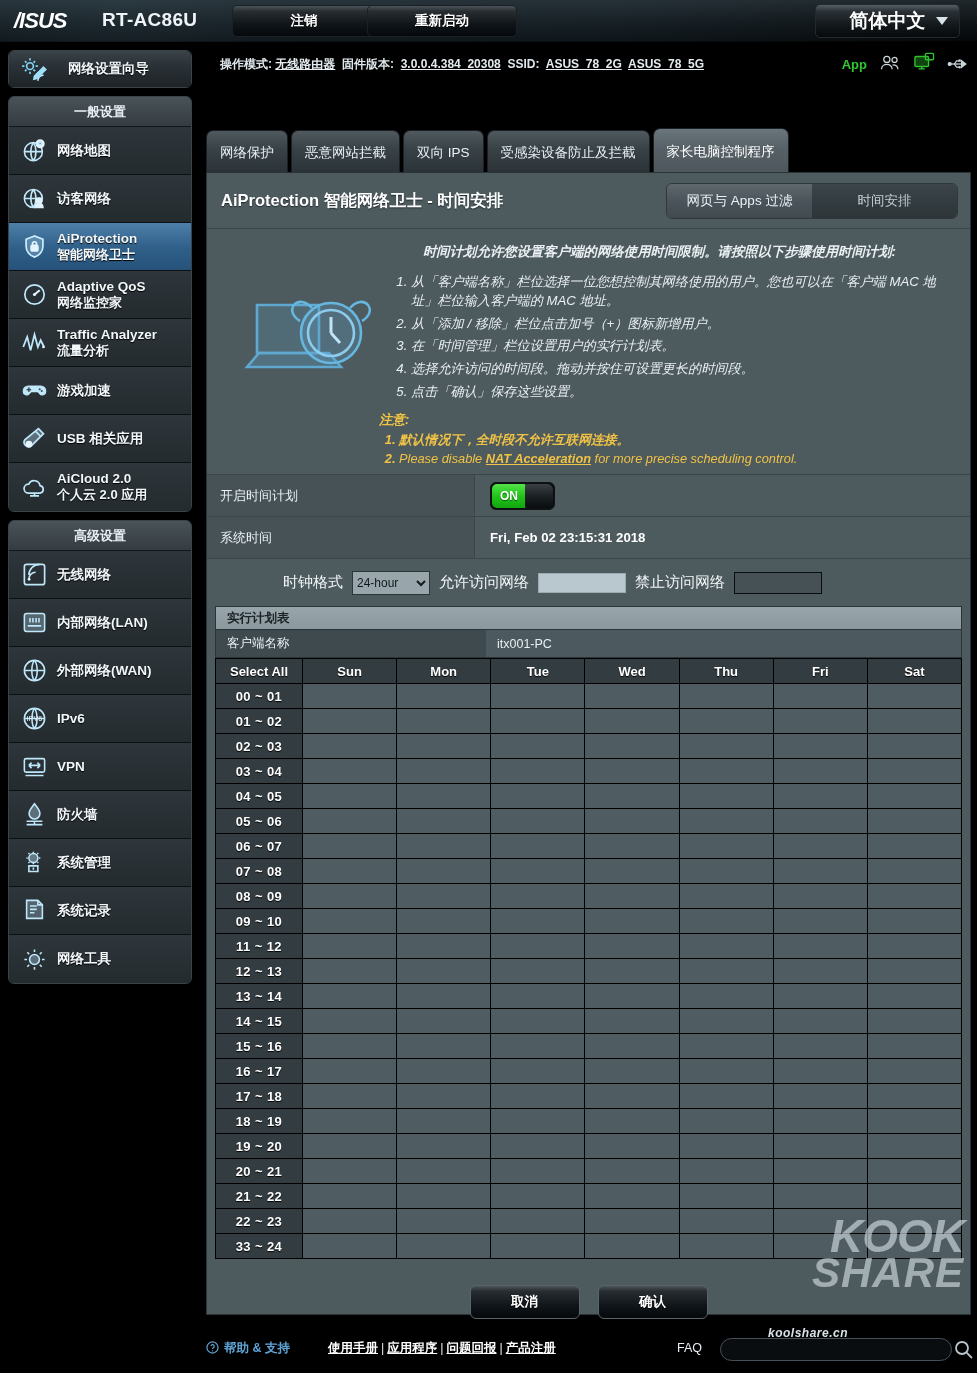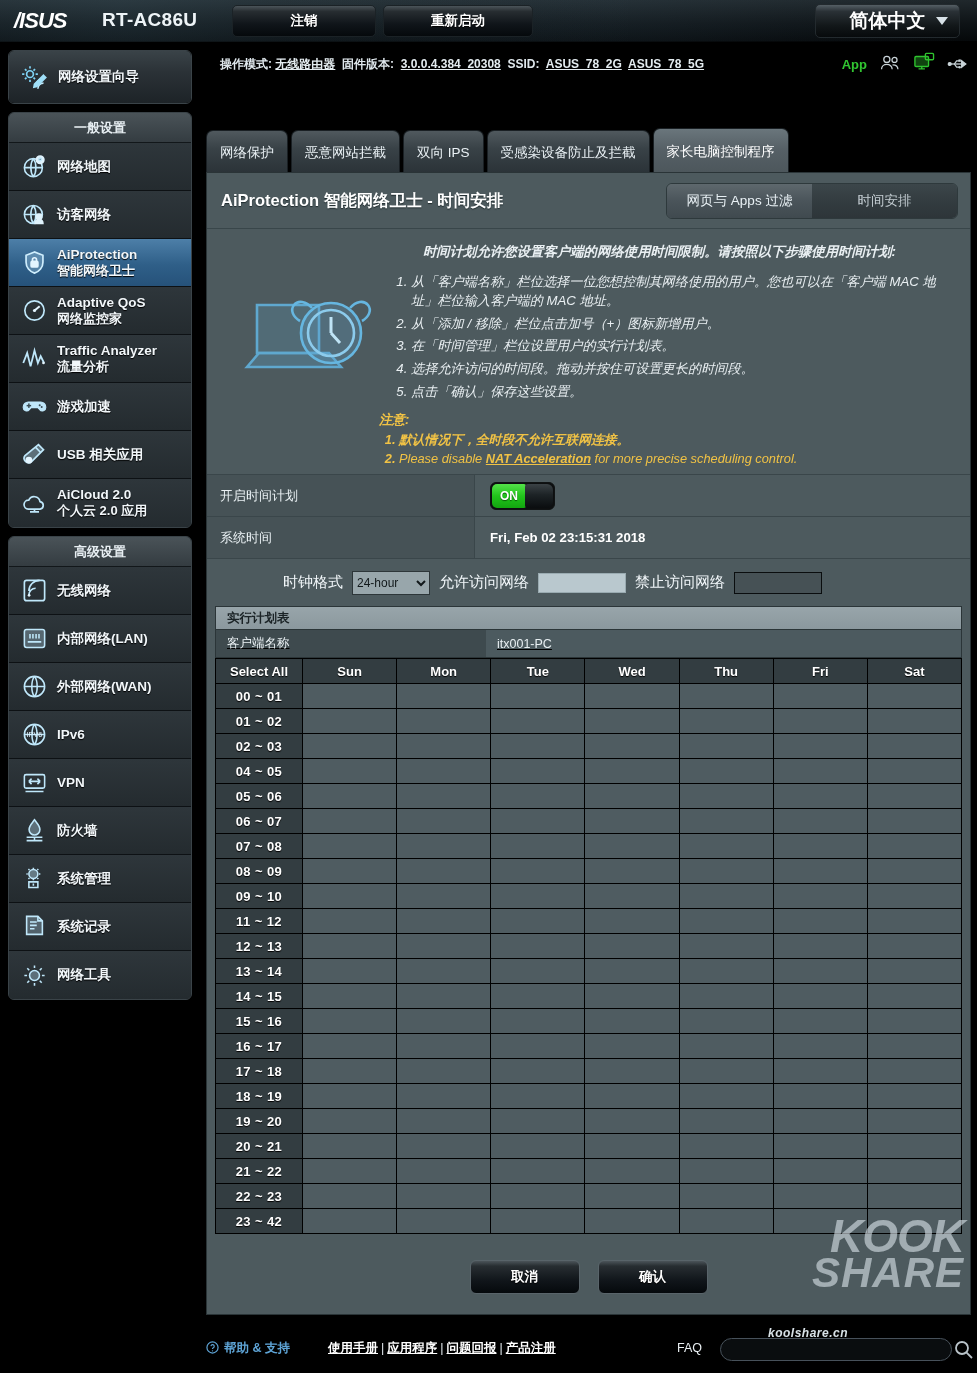"重新启动" #btn-reboot { left: 383px -> 367px }
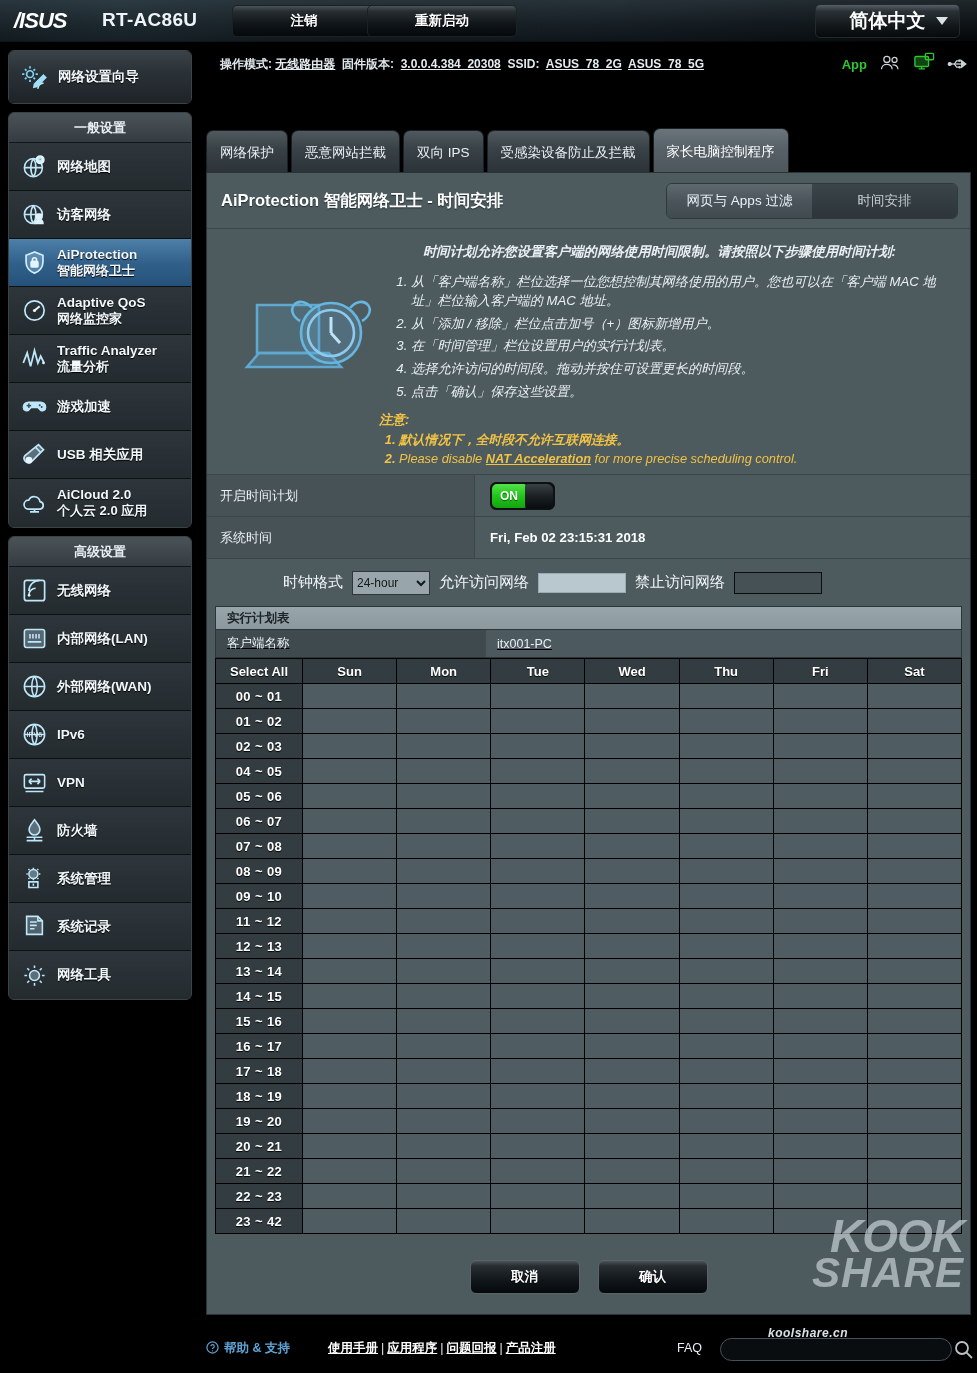"网络设置向导" .sb-top-item { gap: 9px -> 19px; height: 52px -> 36px }
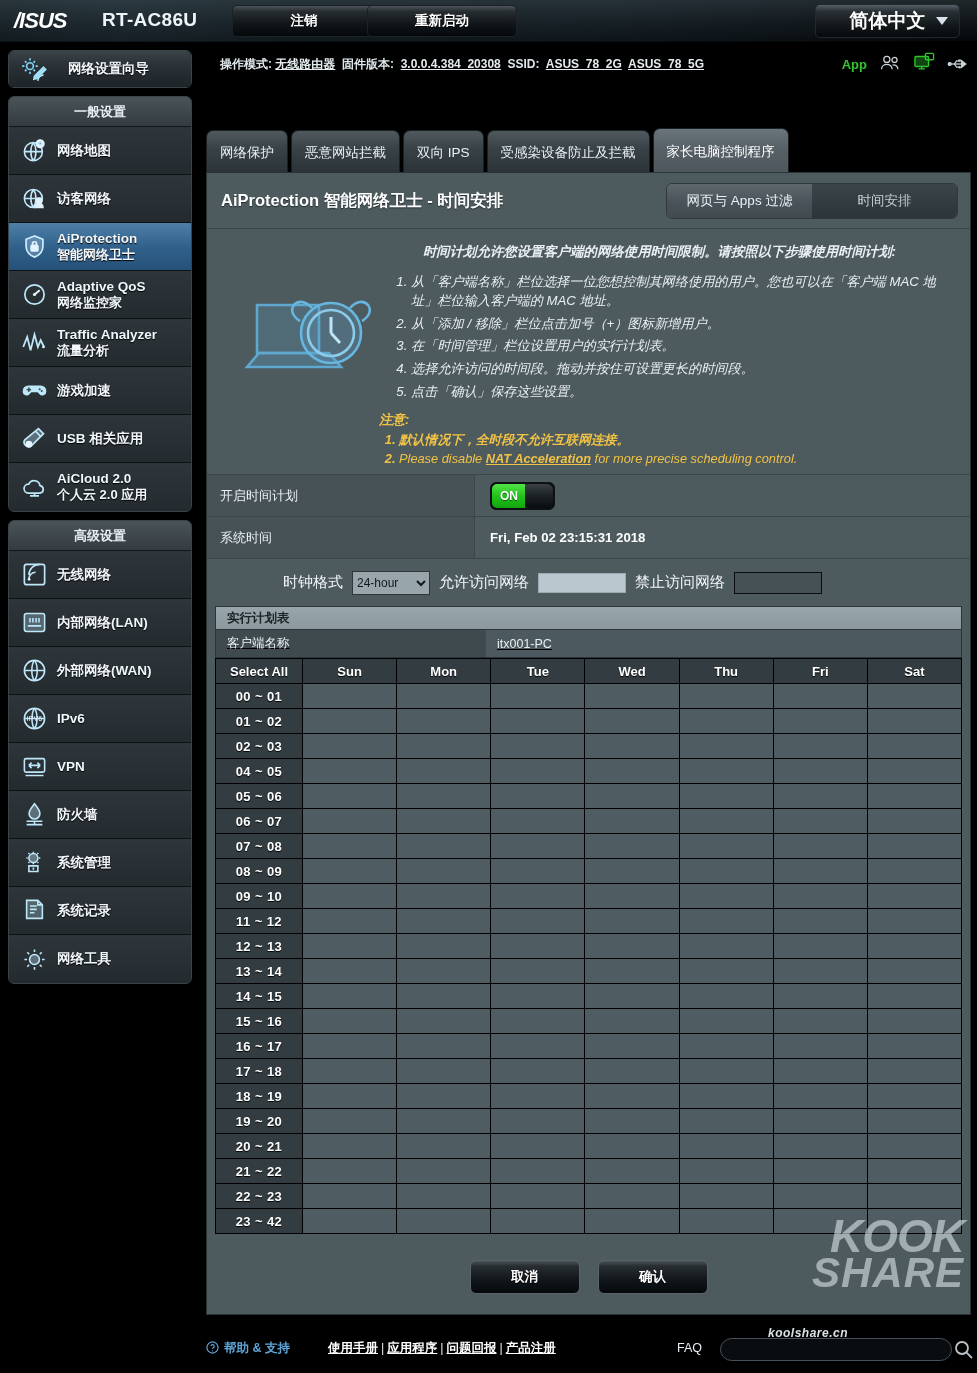"客户端名称" .client-row { text-decoration: underline -> none }
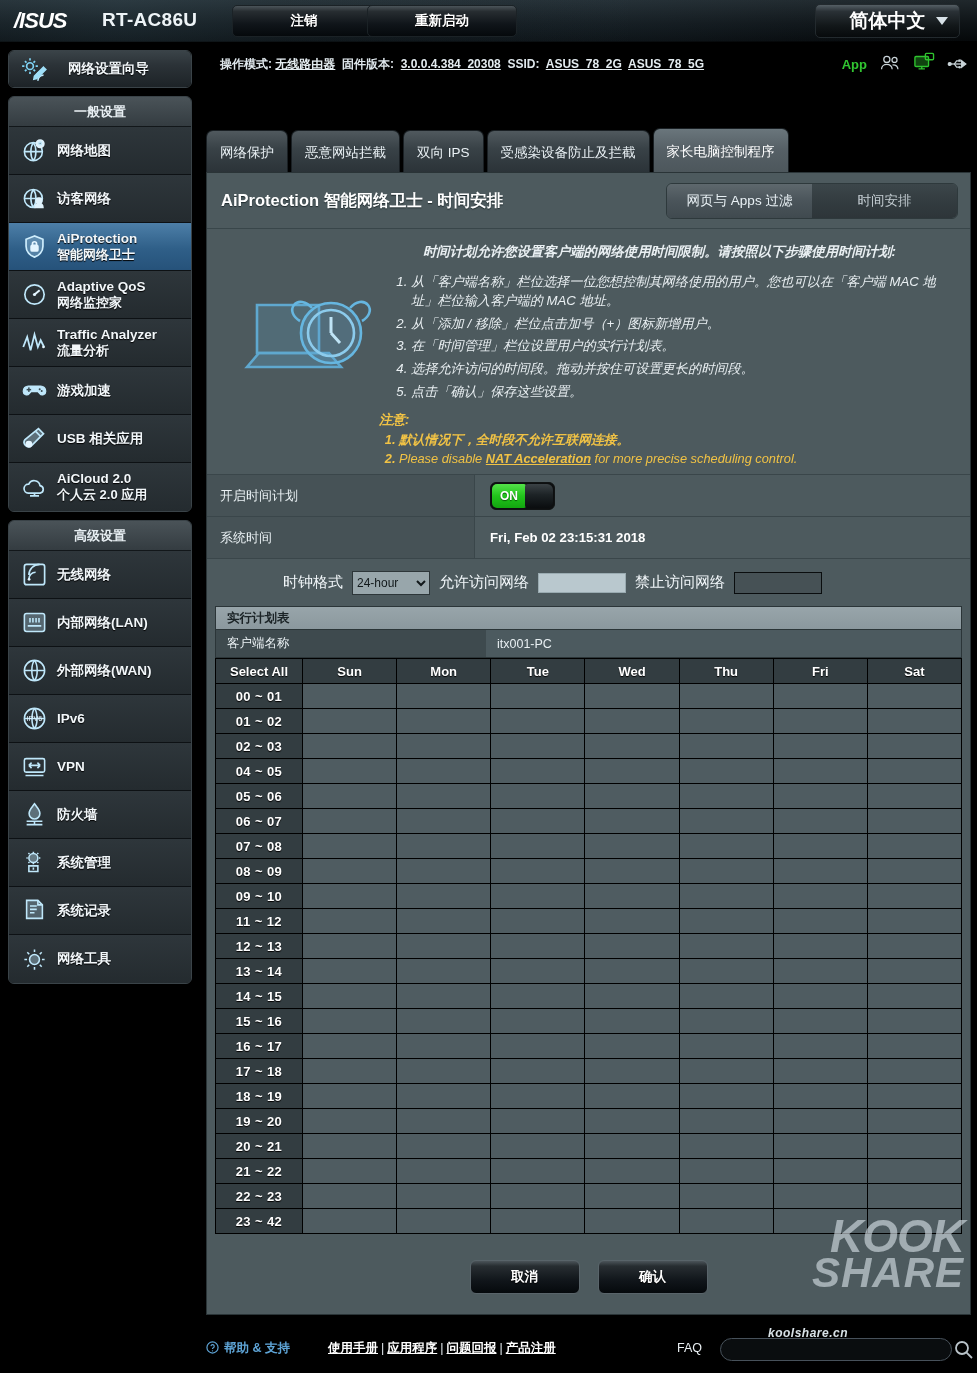"03 ~ 04" tr { html: none -> <tr> <td>03 ~ 04</td> <td></td> <td></td> <td></td> <td></td> <td></td> <td></td> <td></td> </tr> }
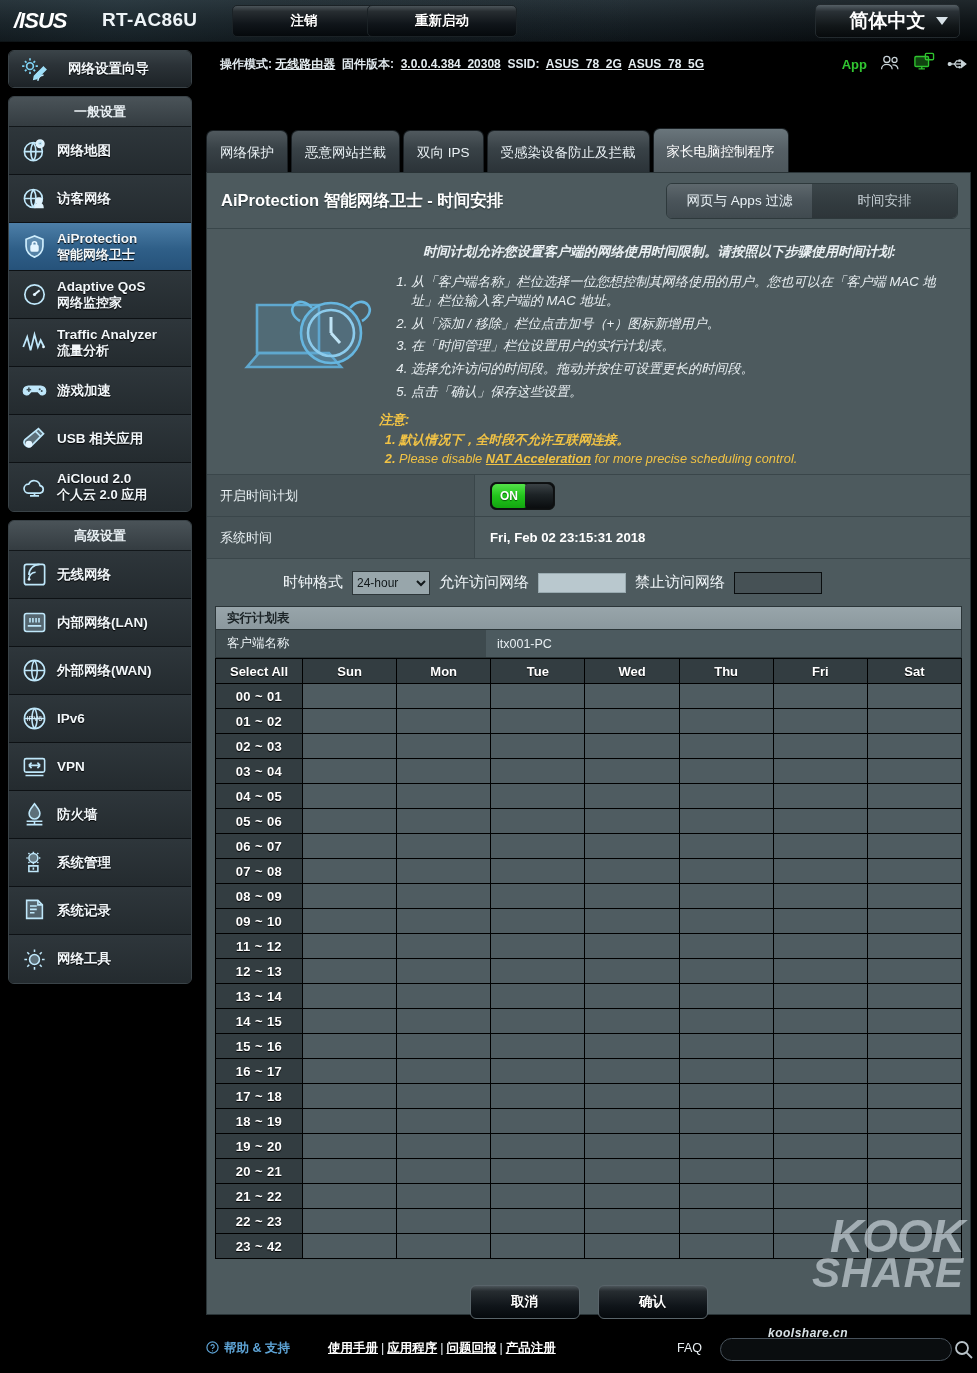"23 ~ 42" td.hour { text: 23 ~ 42 -> 33 ~ 24 }
